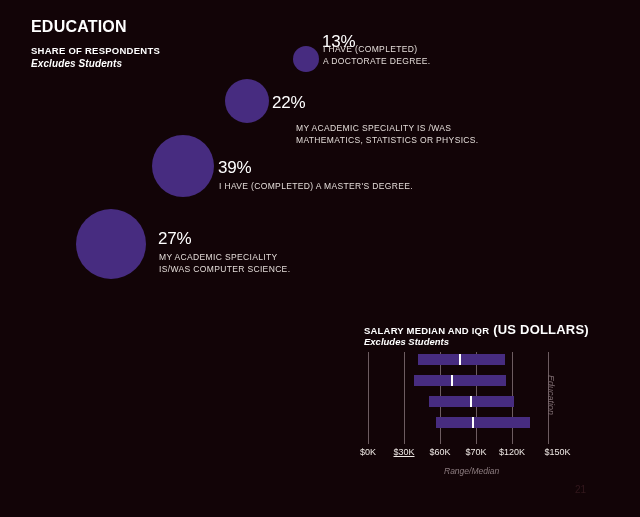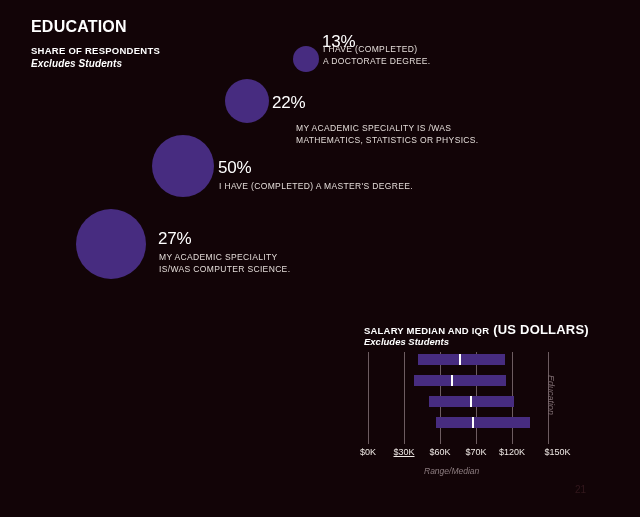"50%" div.bub-pct { text: 50% -> 39% }
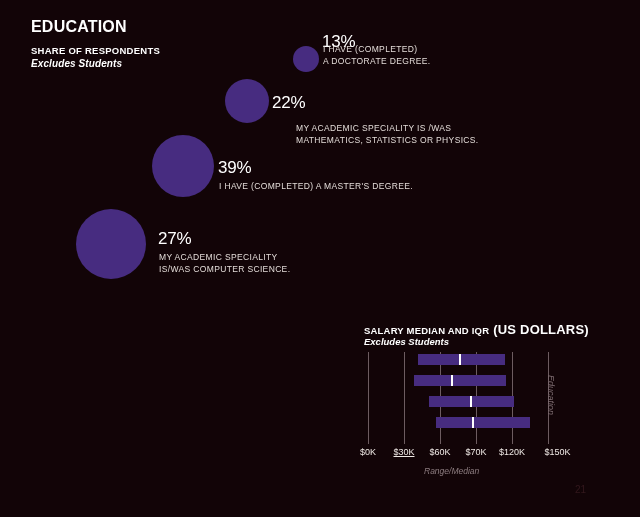"Range/Median" .axis-caption { left: 424px -> 444px }
